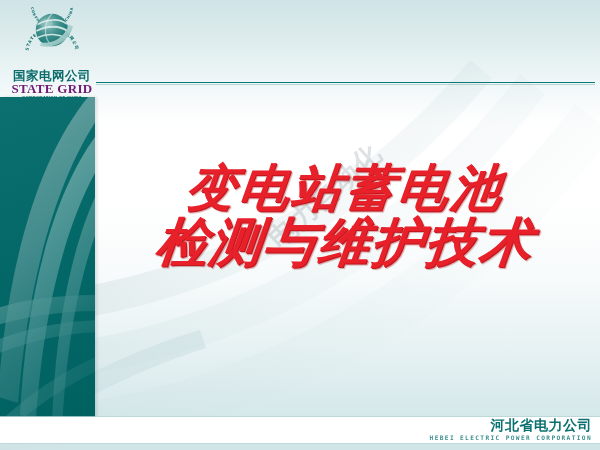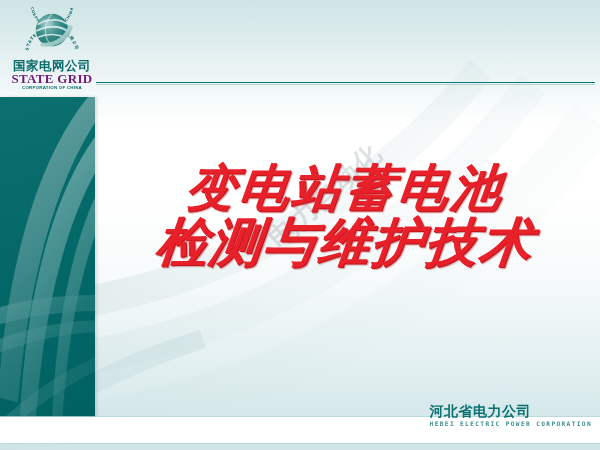"国家电网公司" .logo-cn { margin-top: 1px -> 11px }
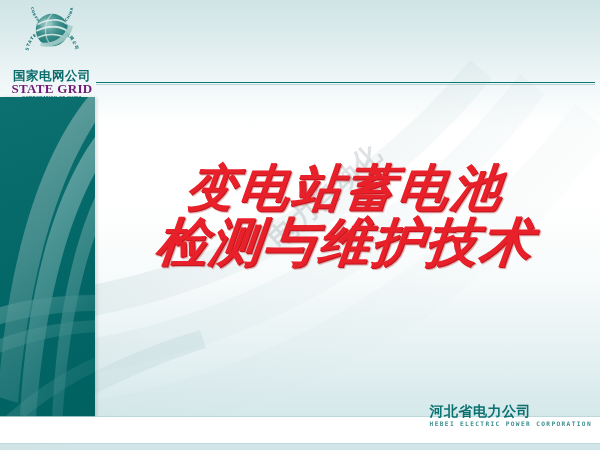"河北省电力公司" .footer-text { text-align: left -> right; top: 404px -> 418px }
